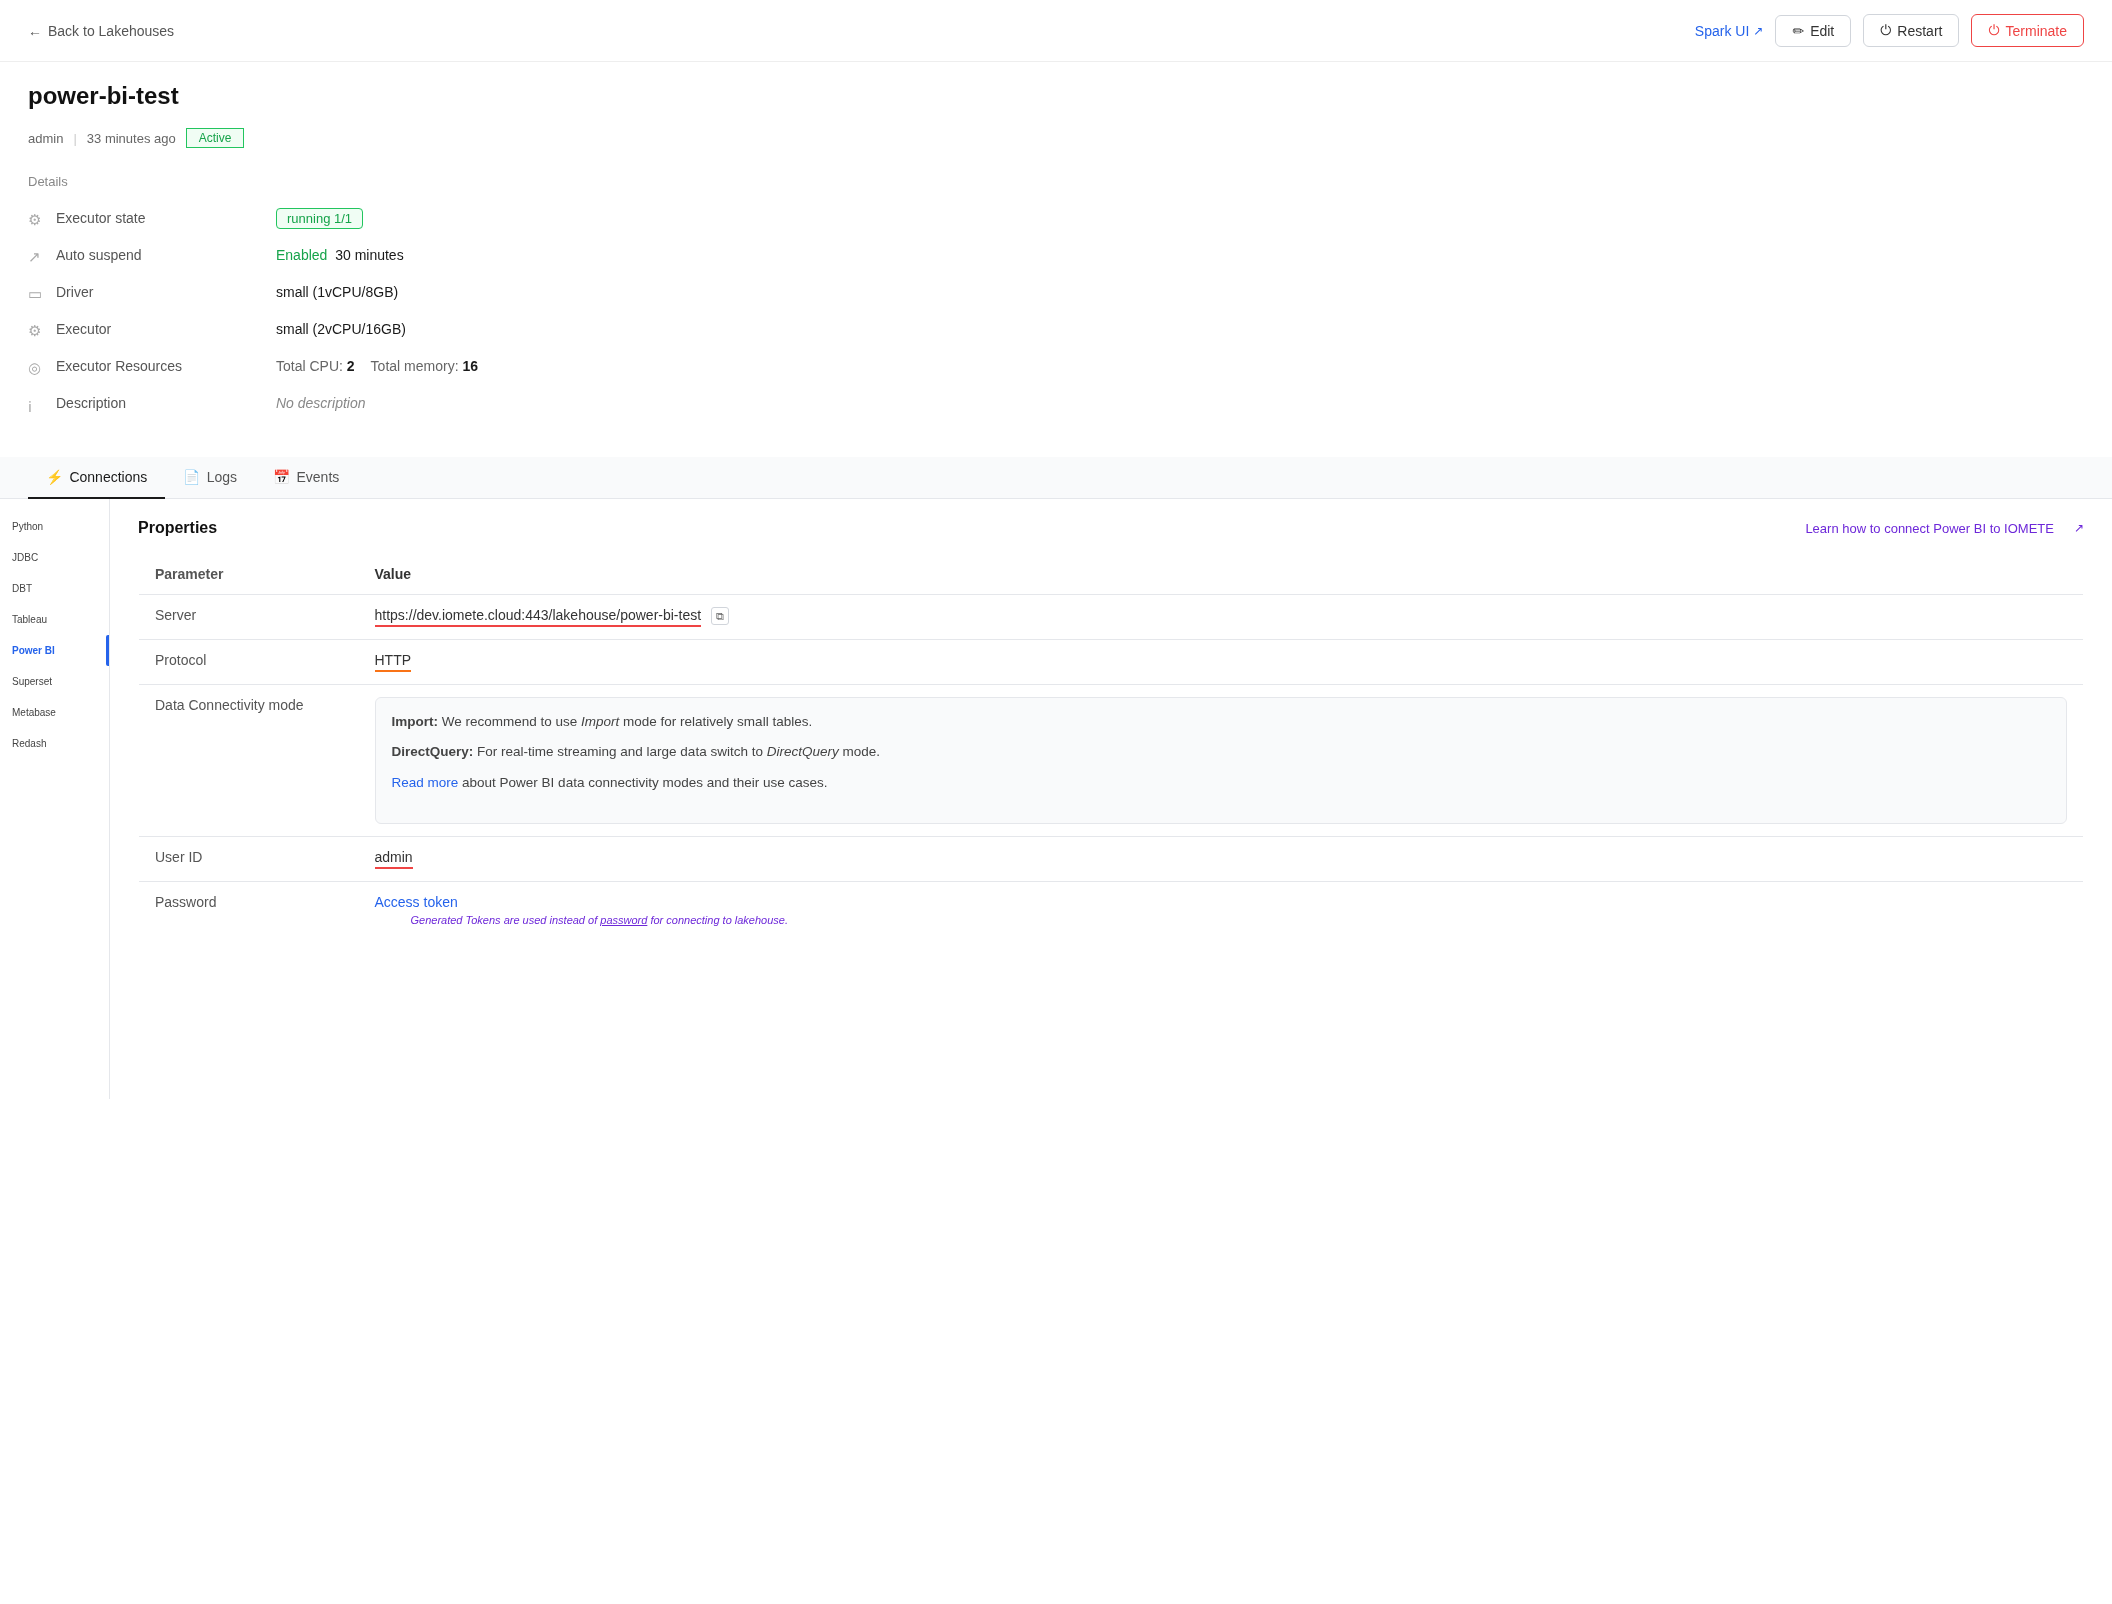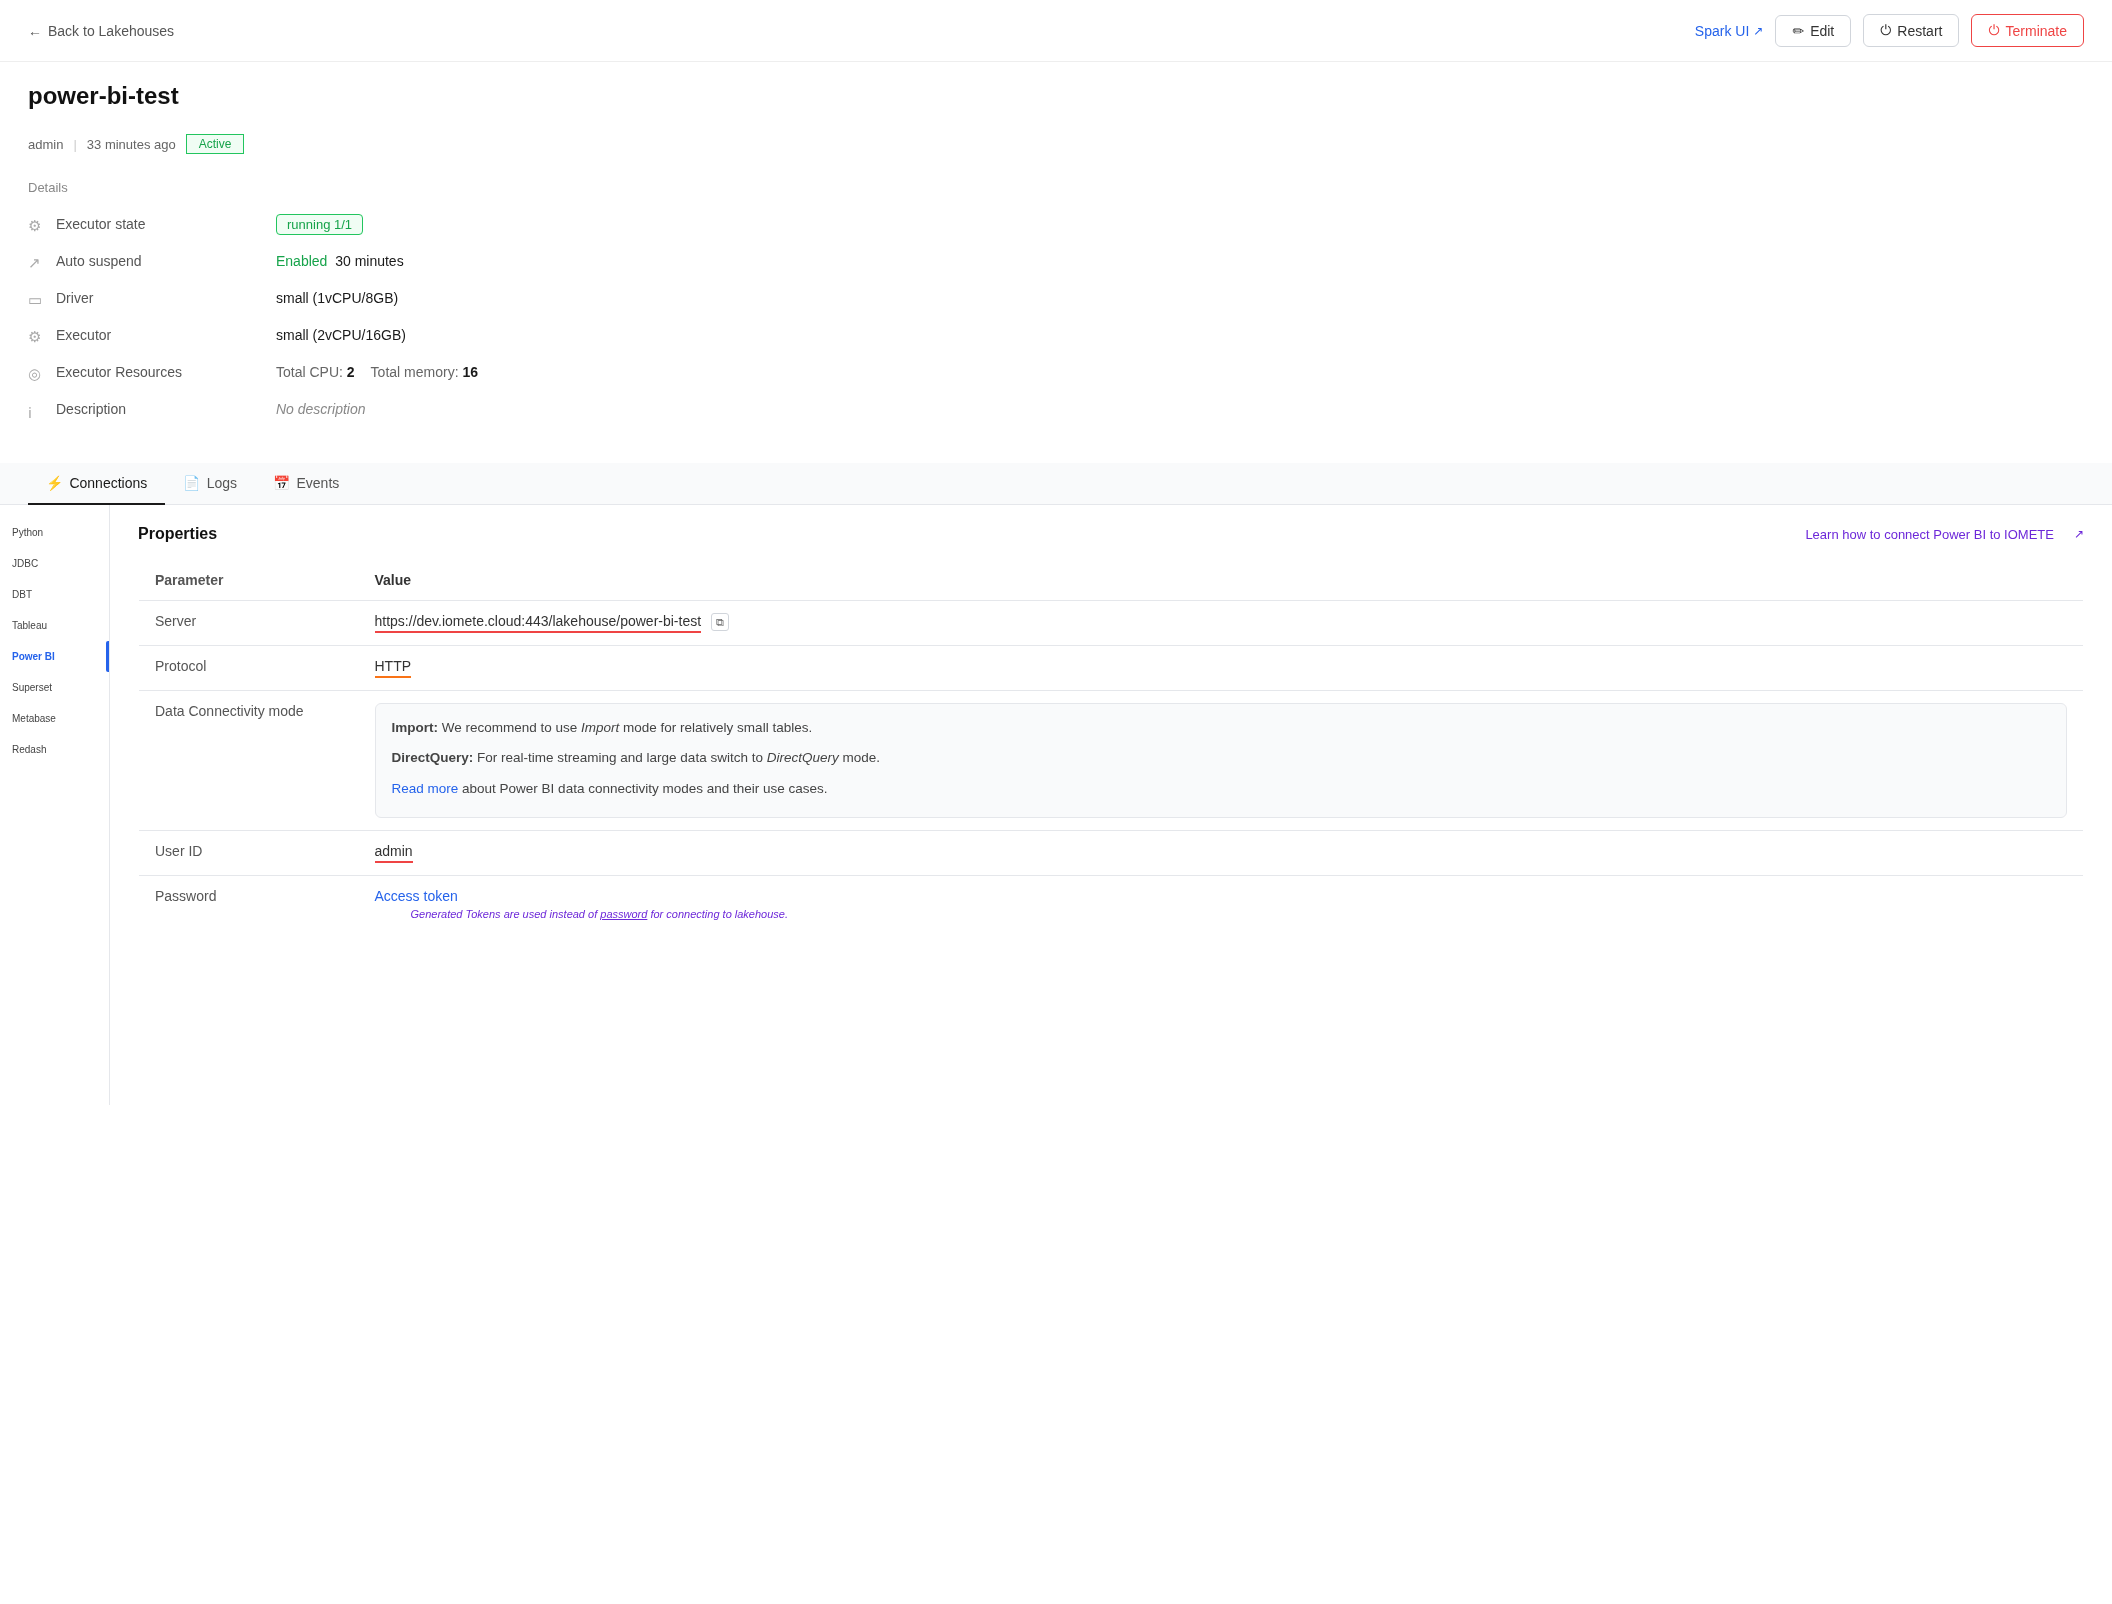"power-bi-test" .page-title { margin-bottom: 24px -> 18px }
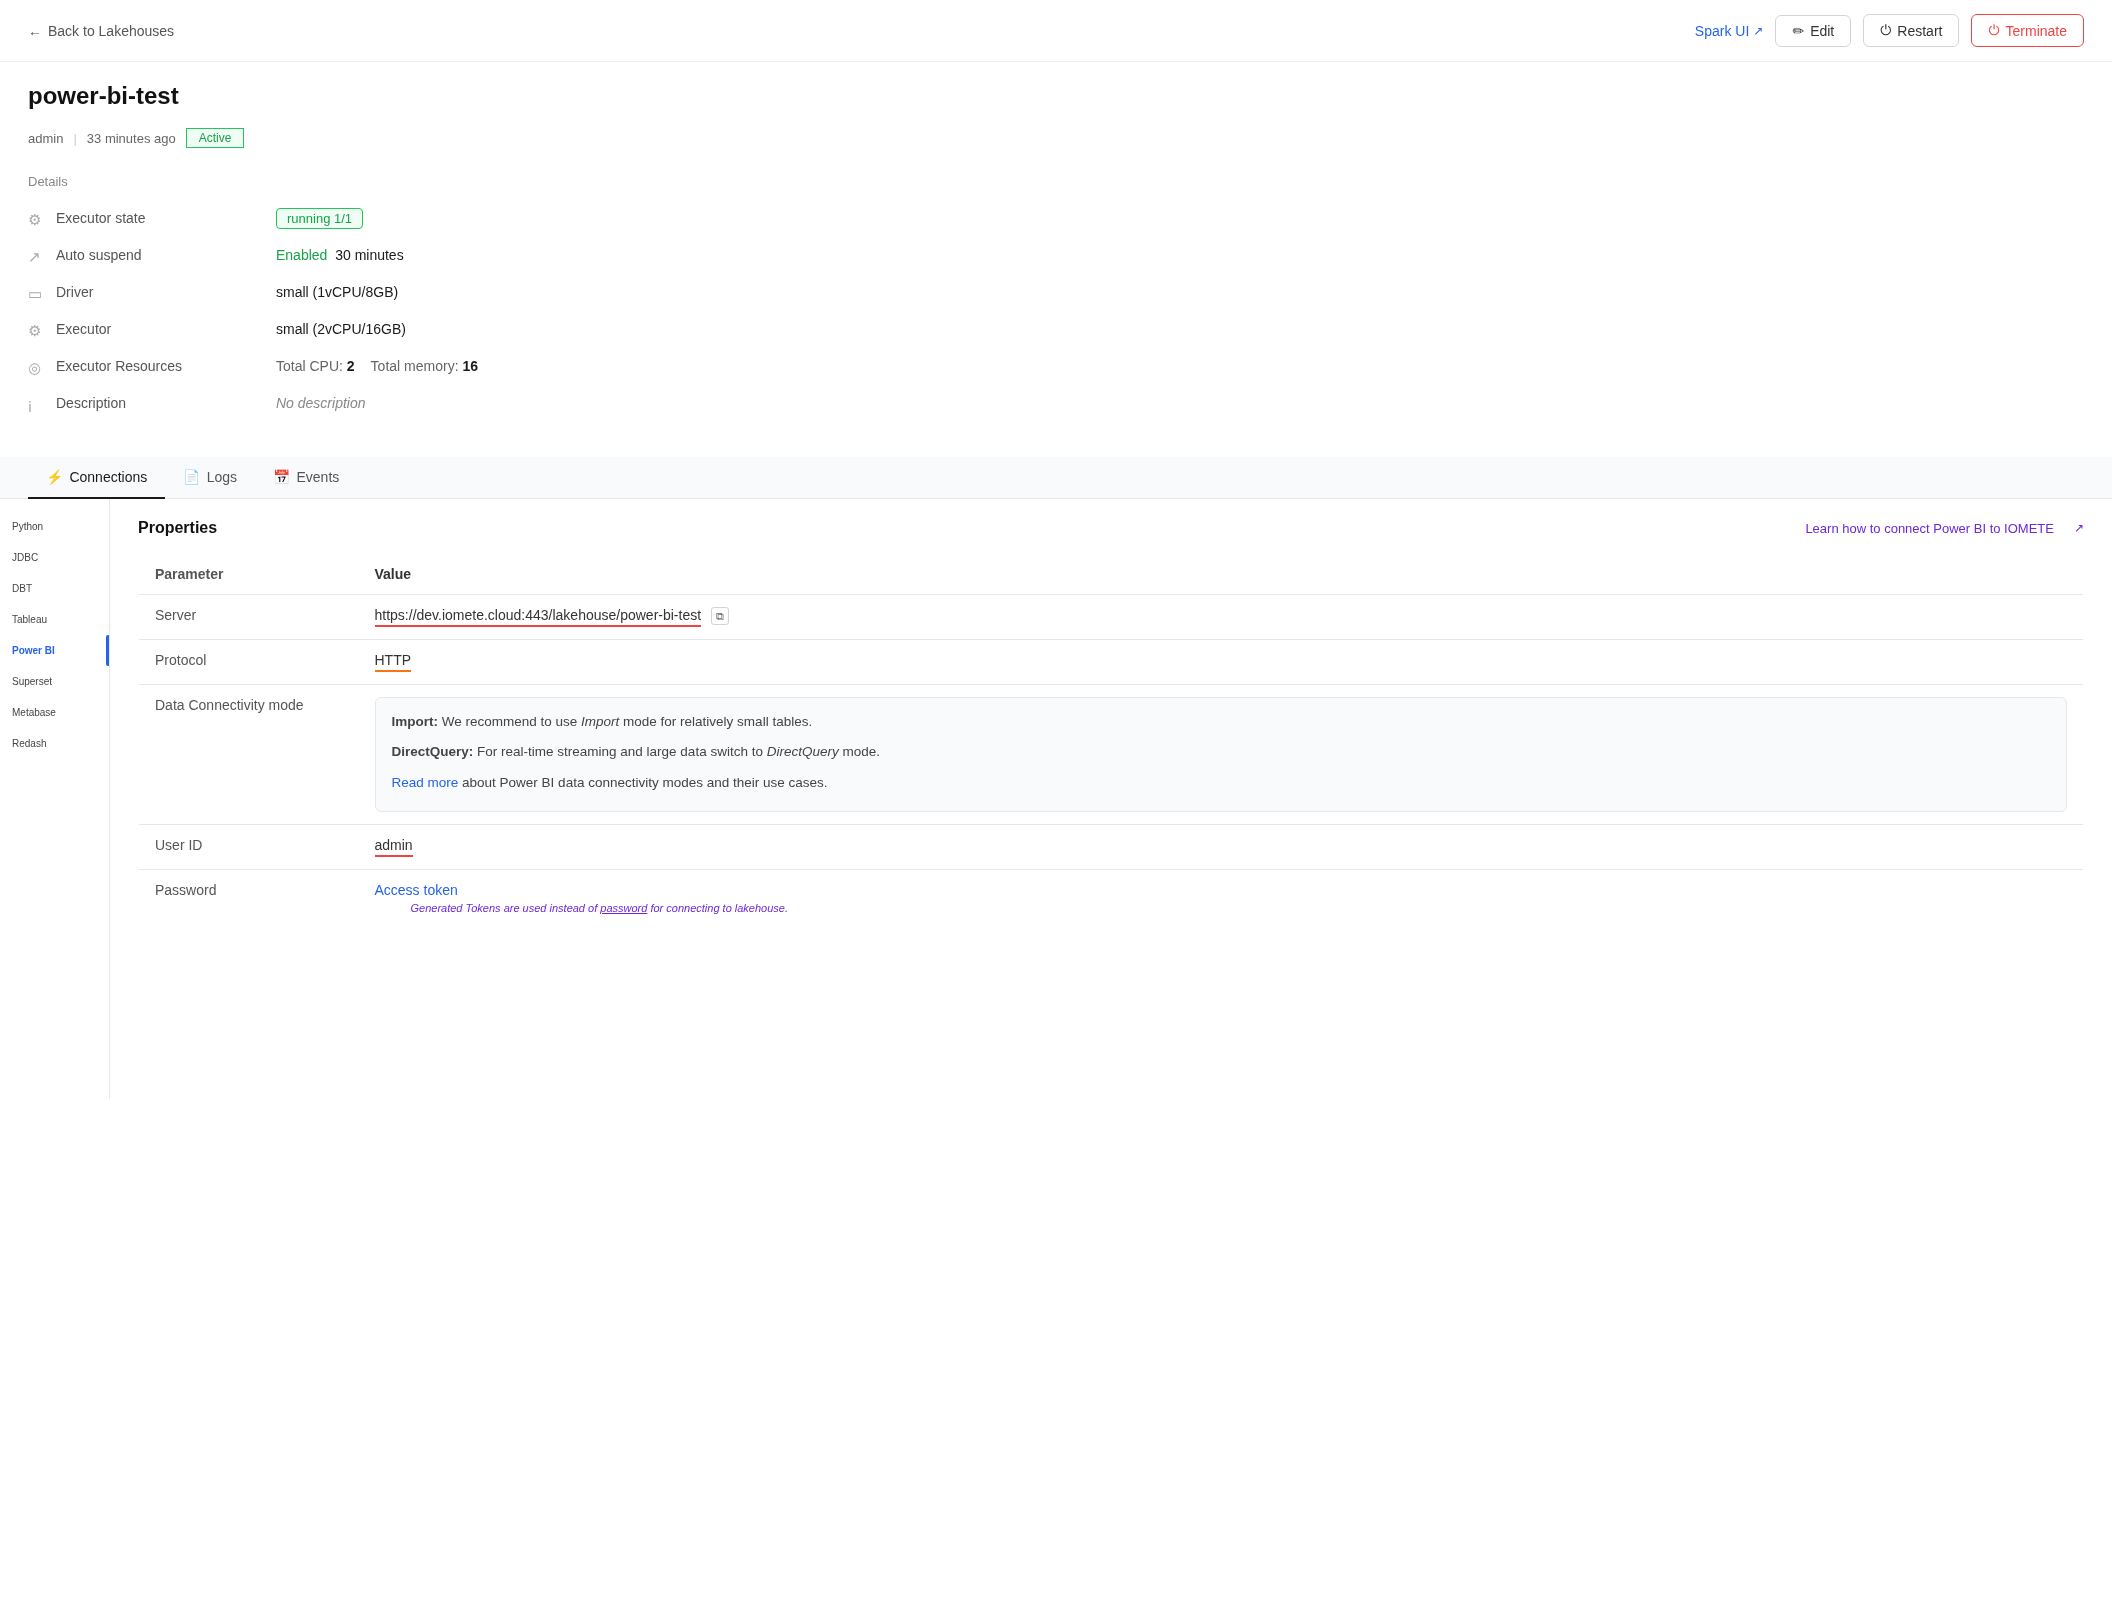"Read more about Power BI" .connectivity-box p:last-child { margin-bottom: 4px -> 16px }
